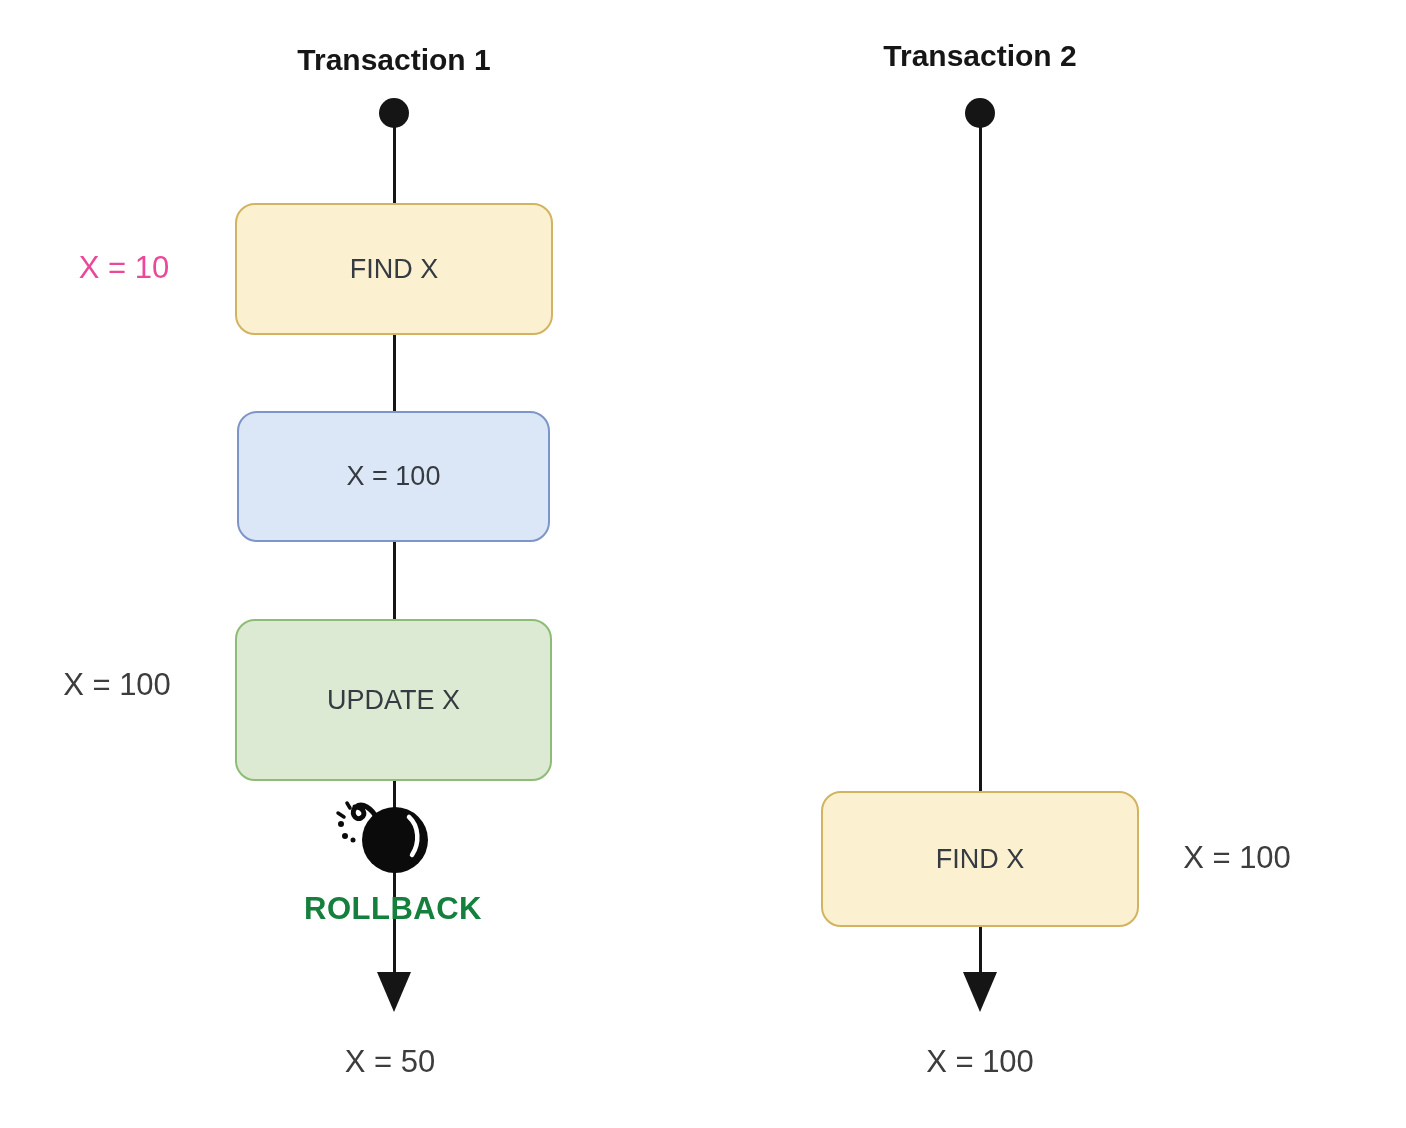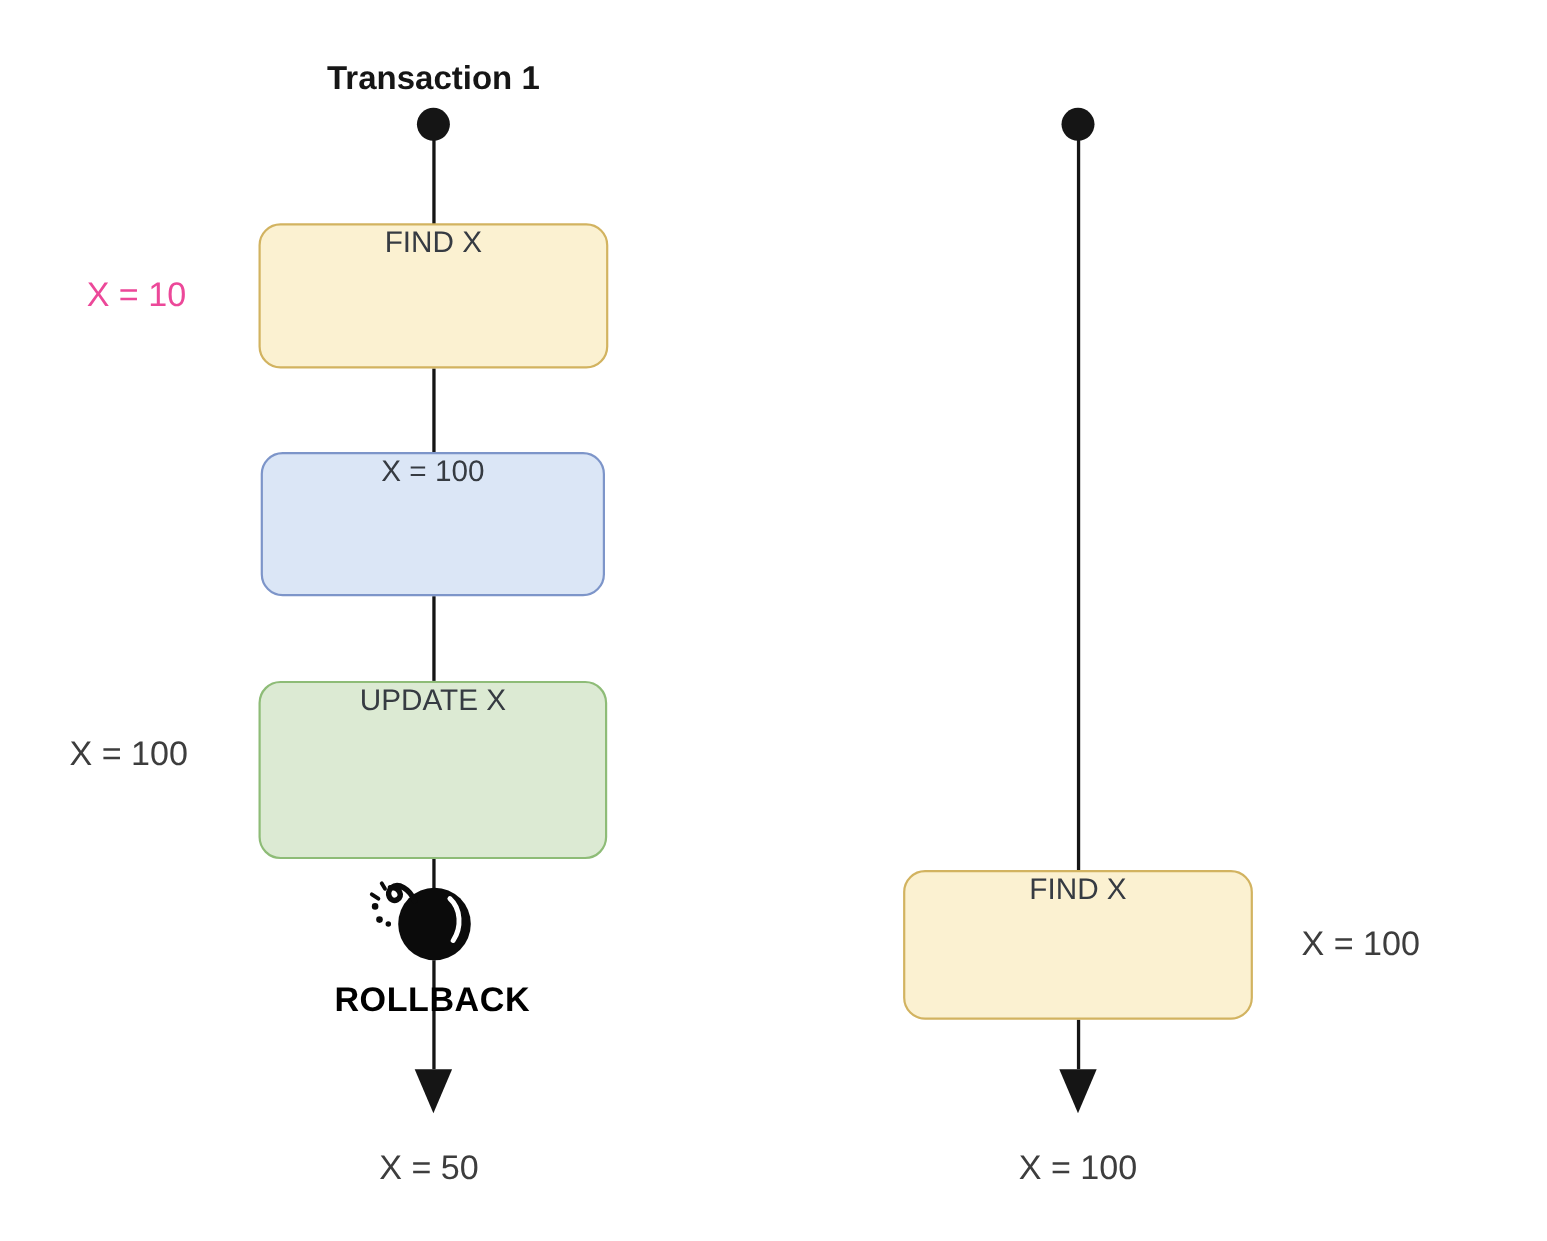"Transaction 1" div.col-title { top: 52px -> 40px }
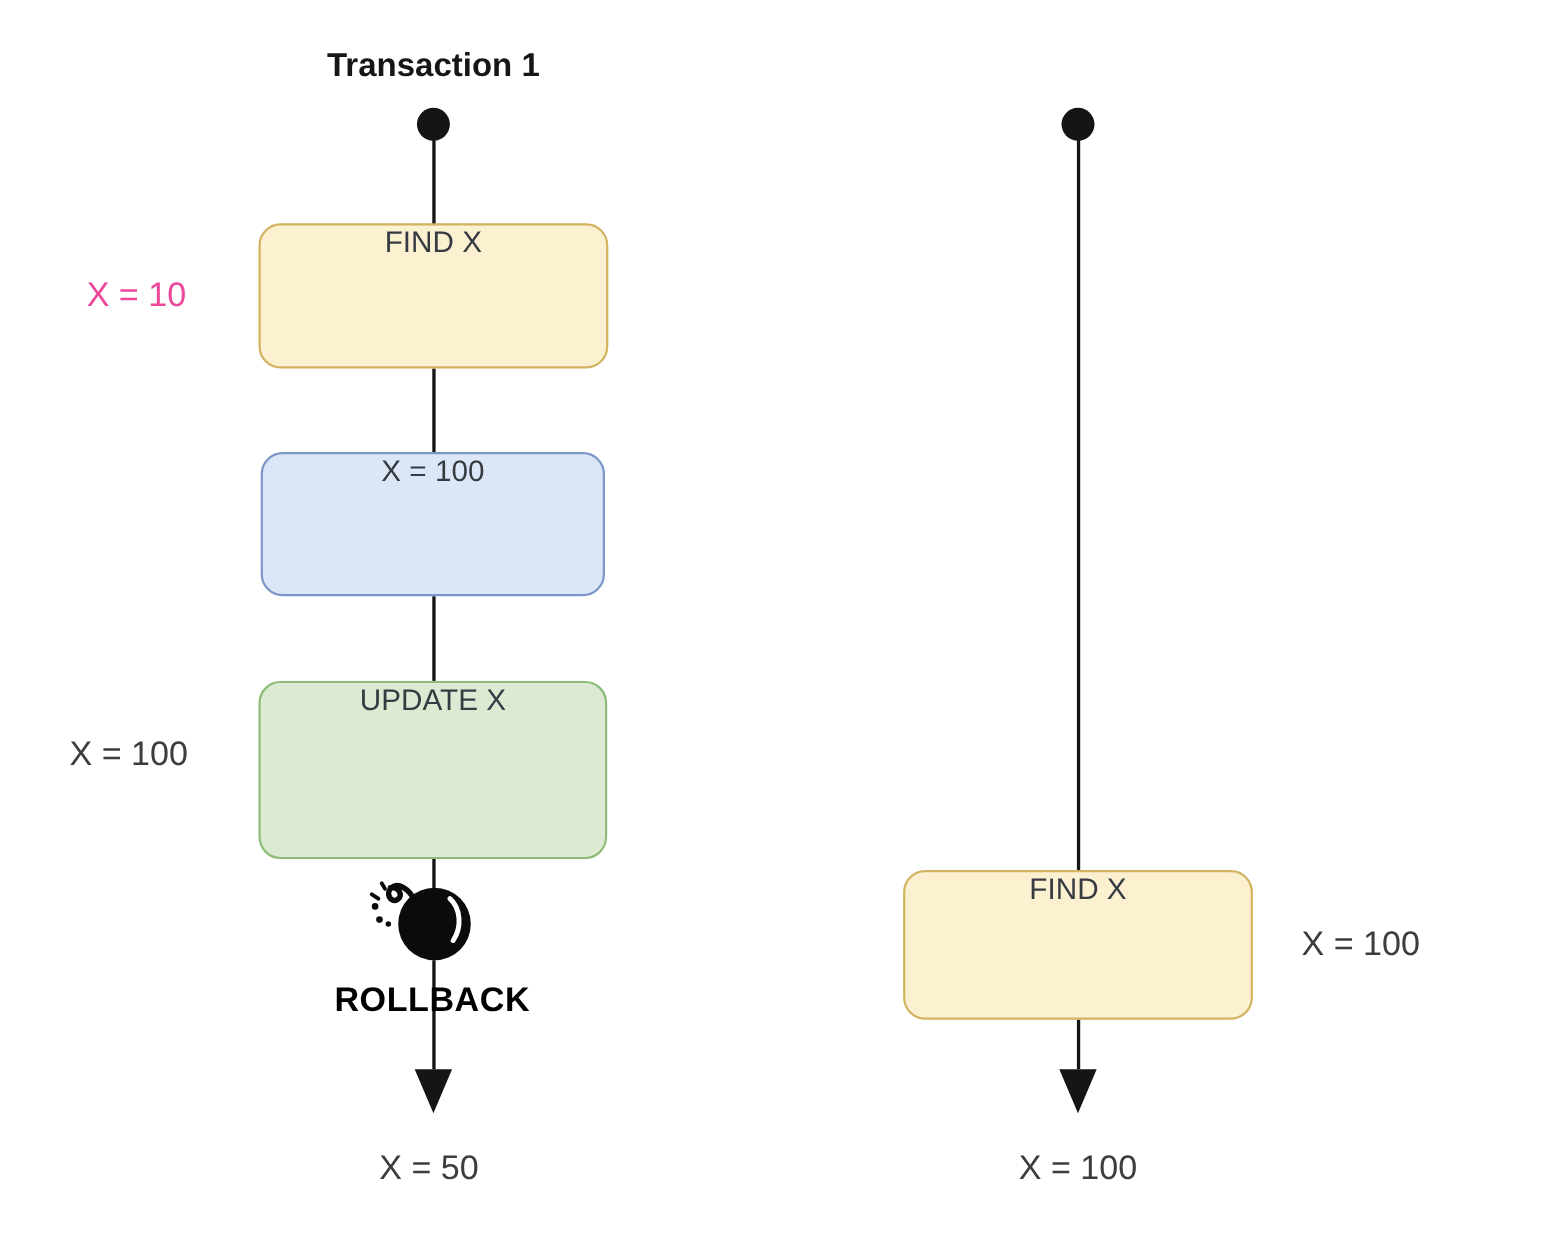"Transaction 2" div.col-title { html: none -> <div>Transaction 2</div> }
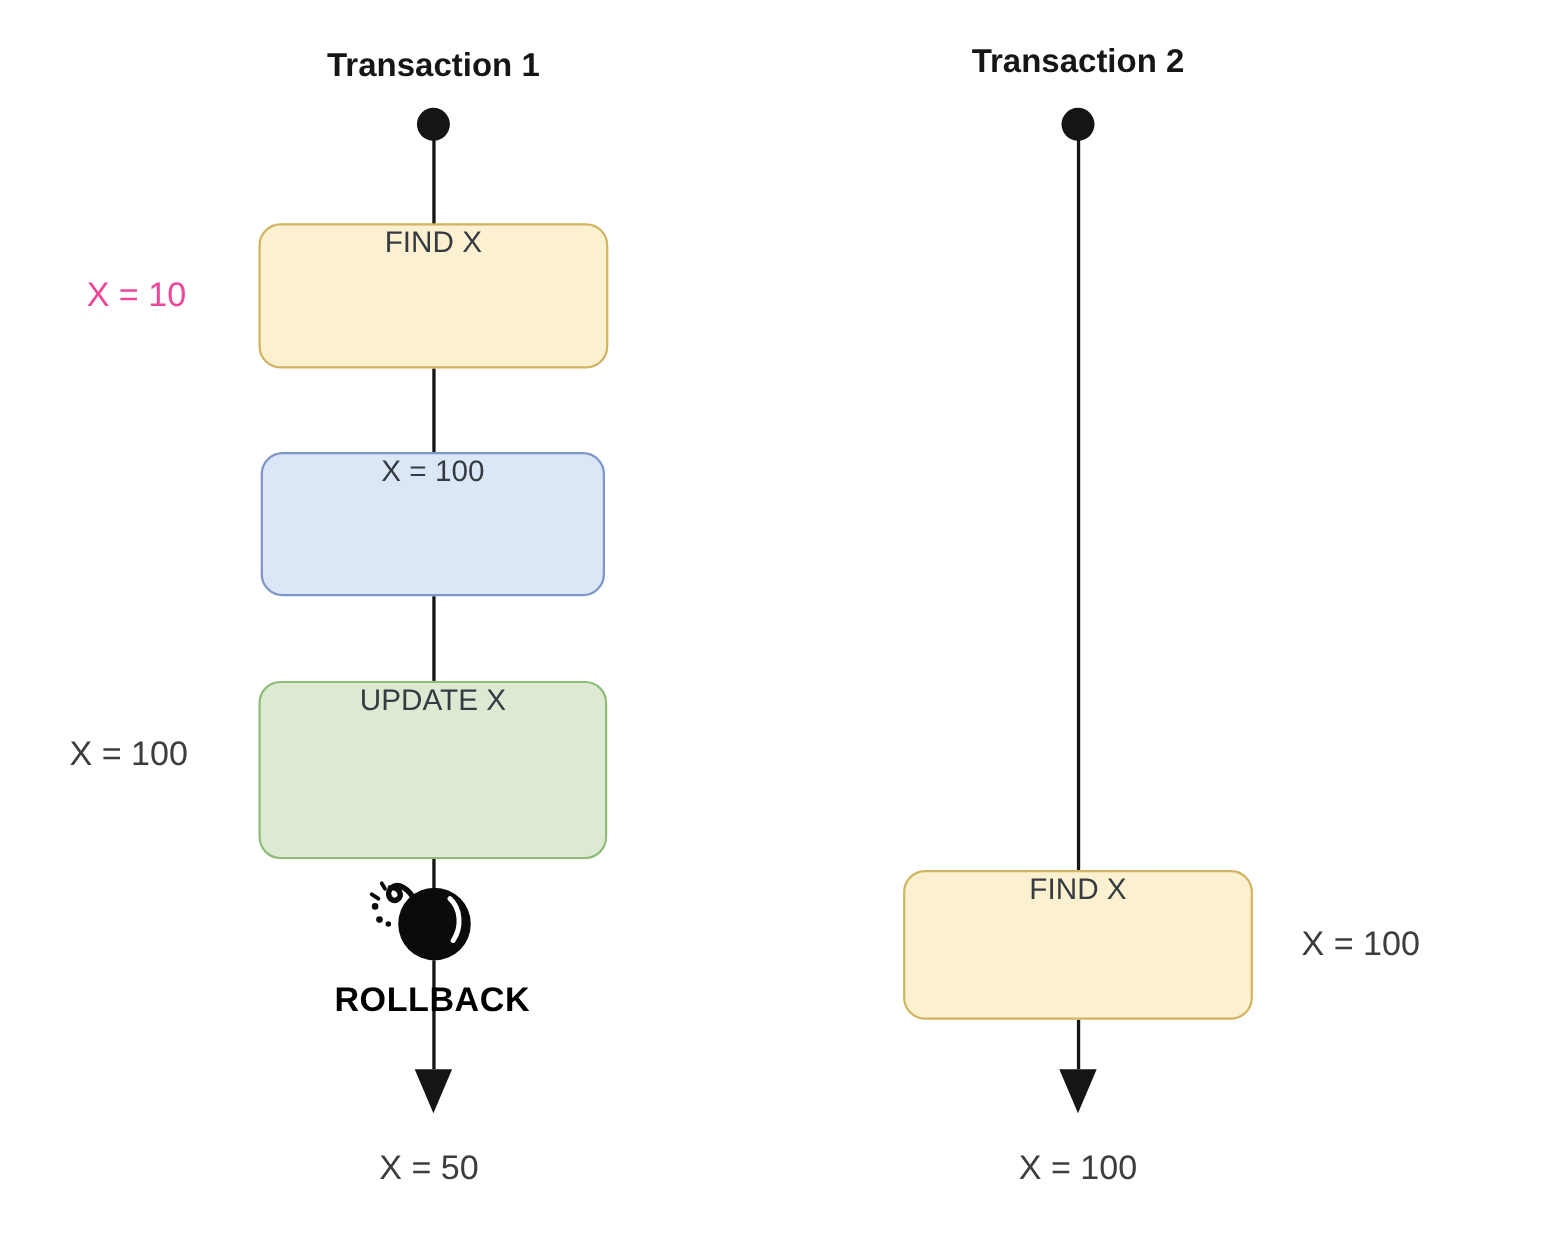"FIND X" .node { align-items: flex-start -> center }
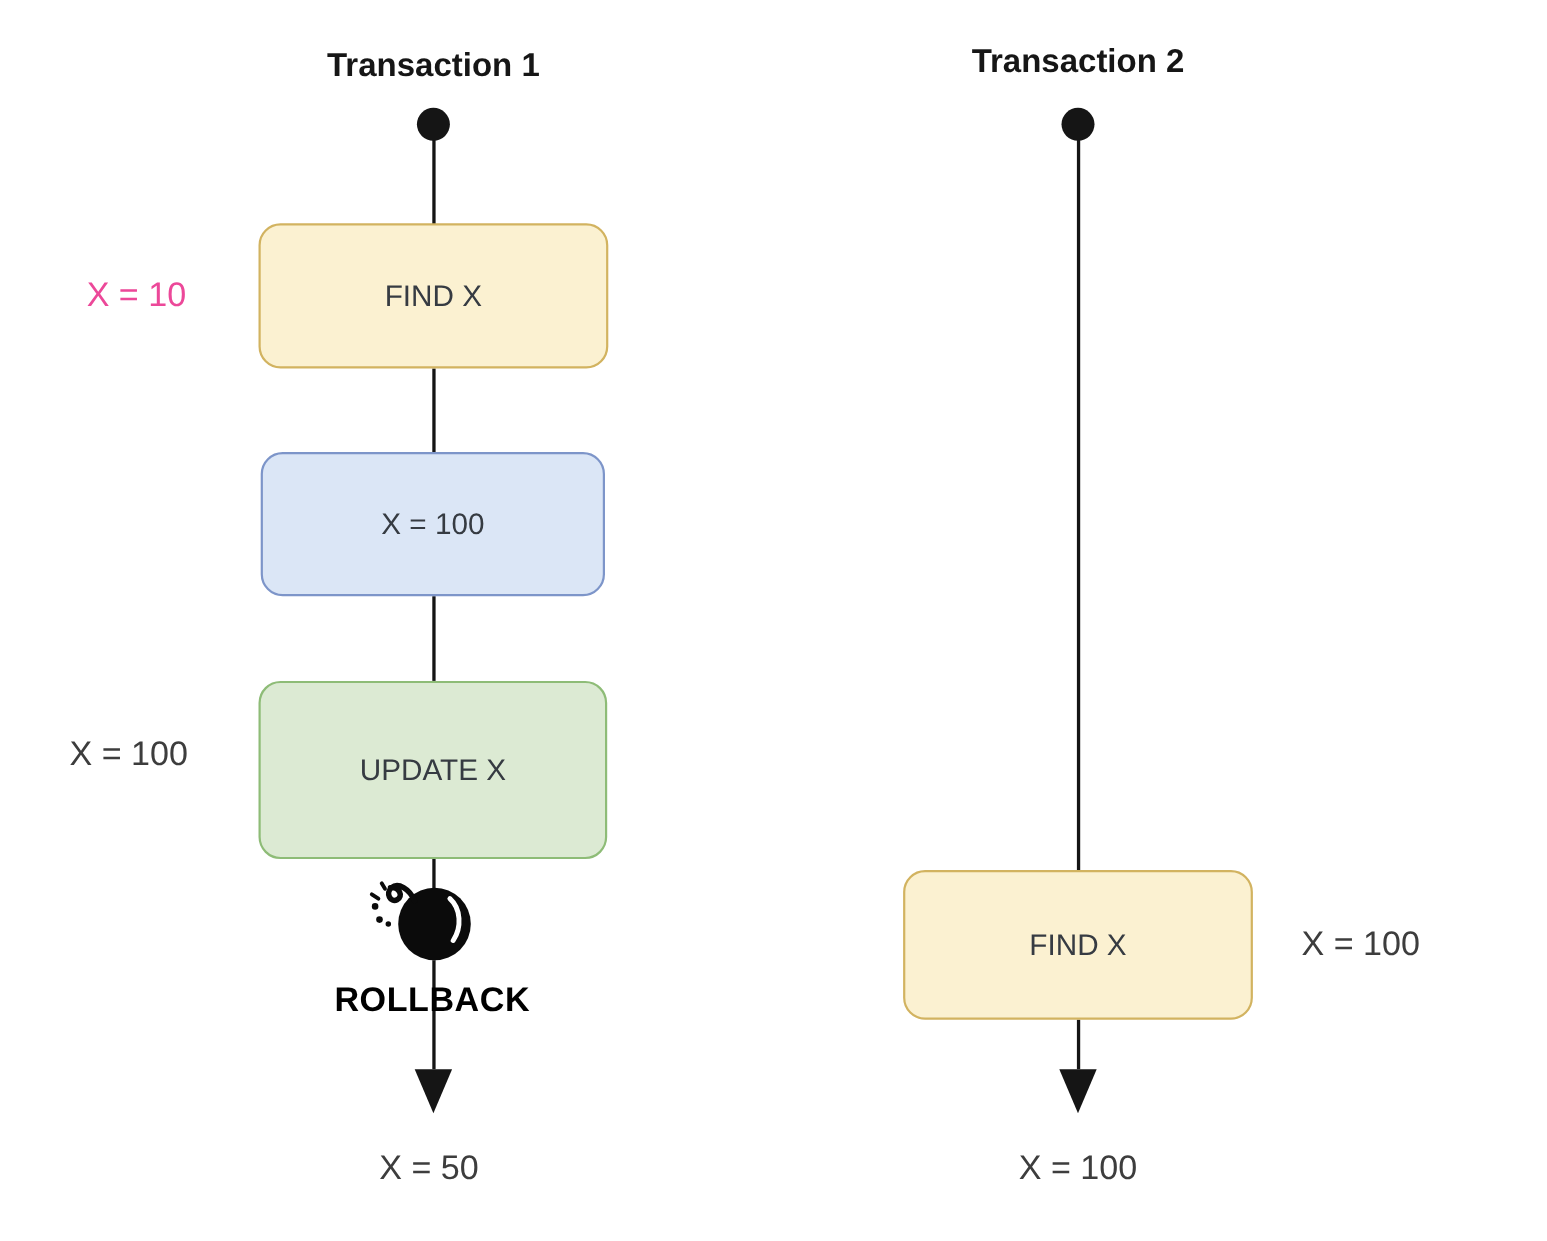"ROLLBACK" div.rollback-label { color: #000000 -> #15803d }
